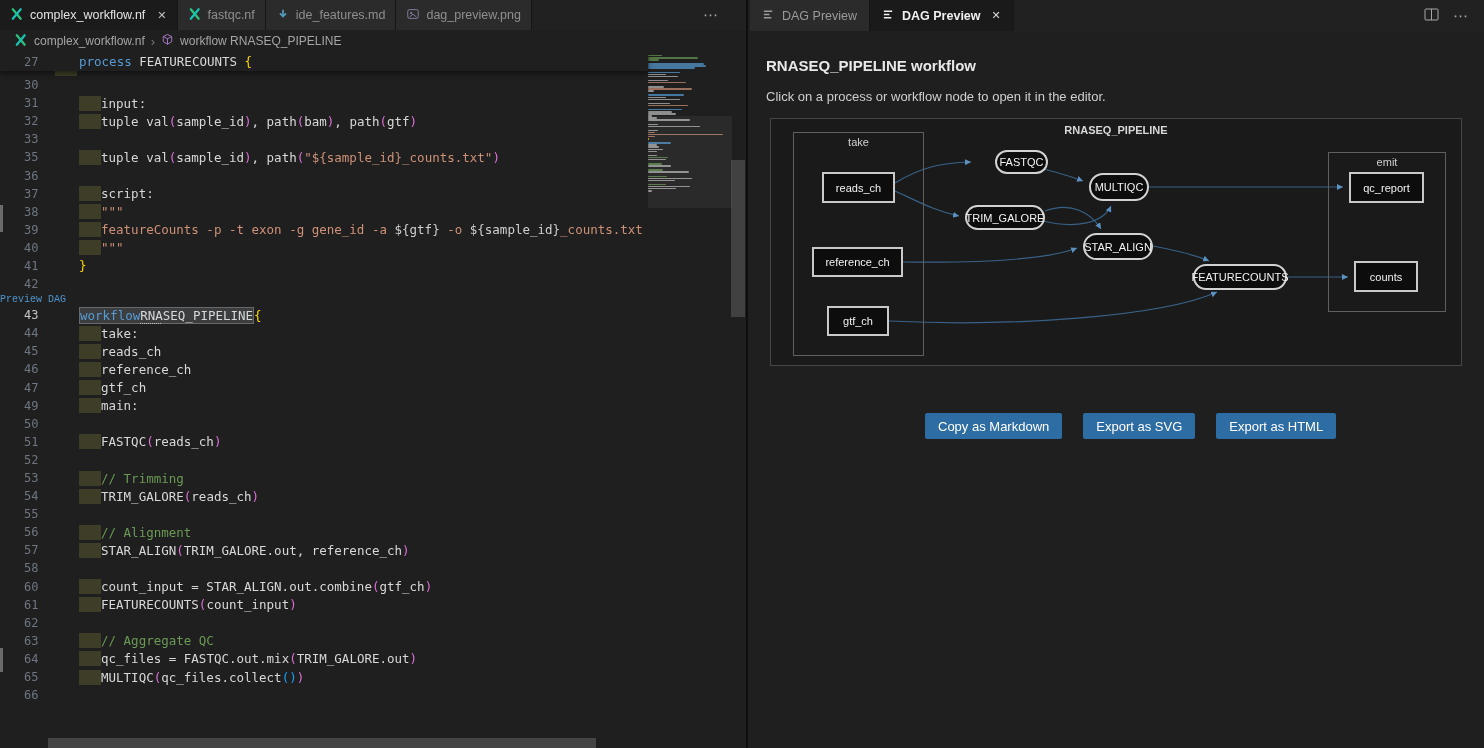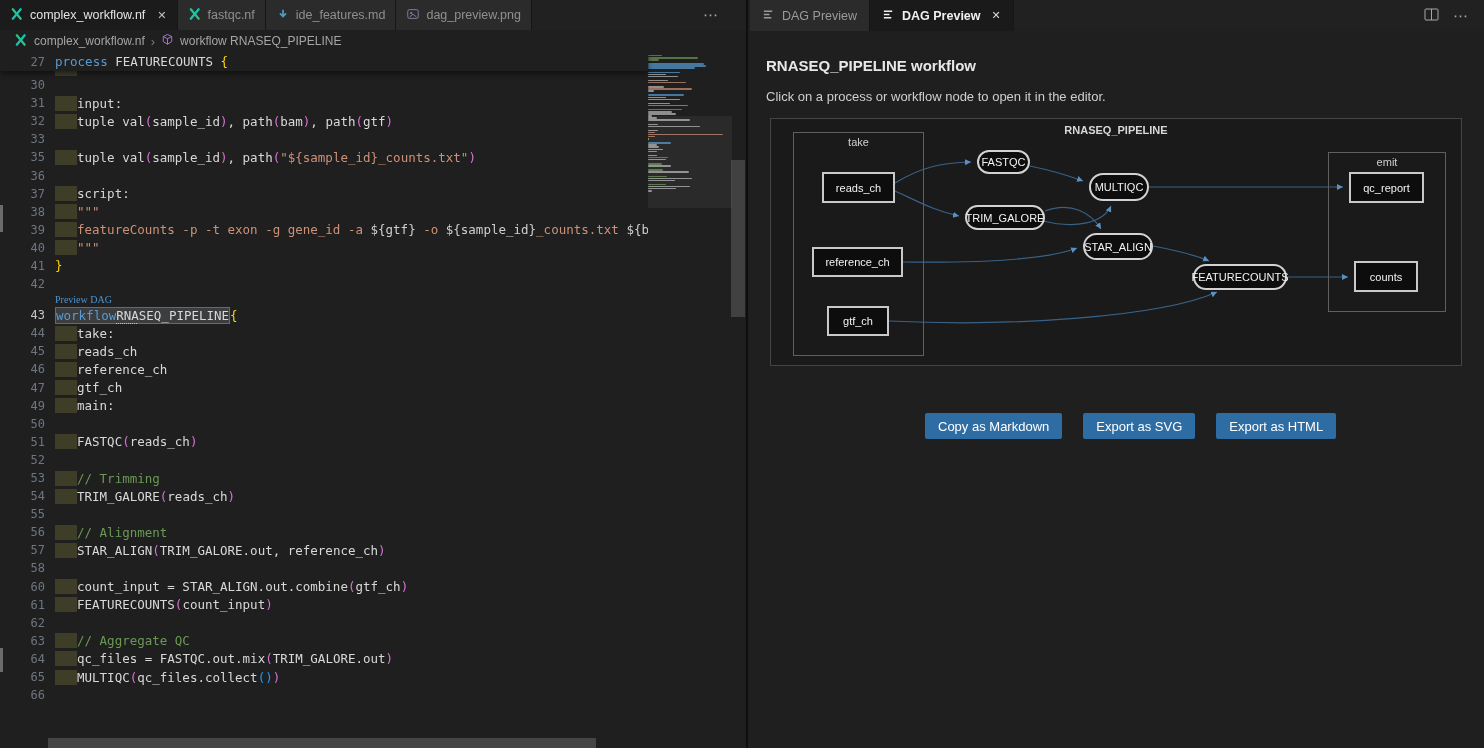"27" .ln { padding-left: none -> 24px; text-align: right -> none }
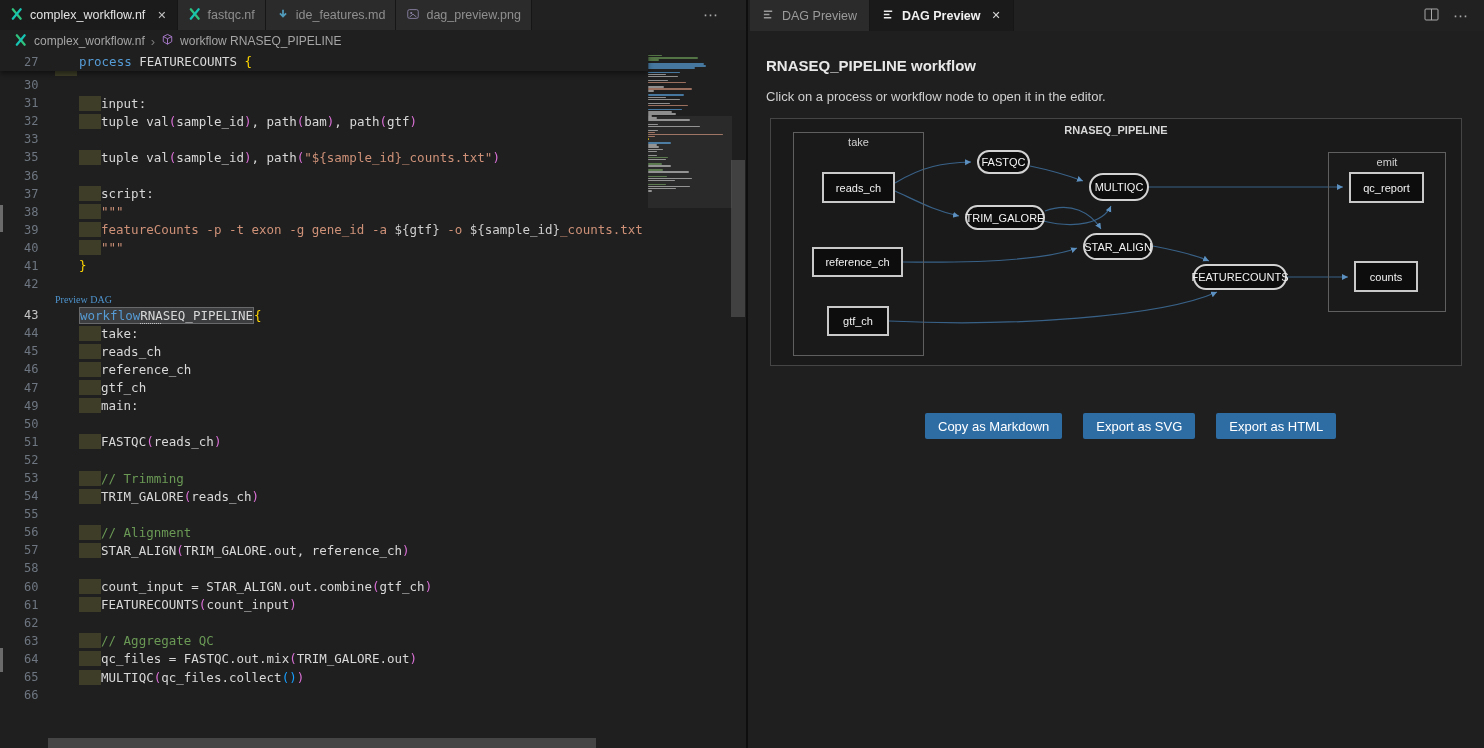"FASTQC" div.node { left: 206px -> 224px }
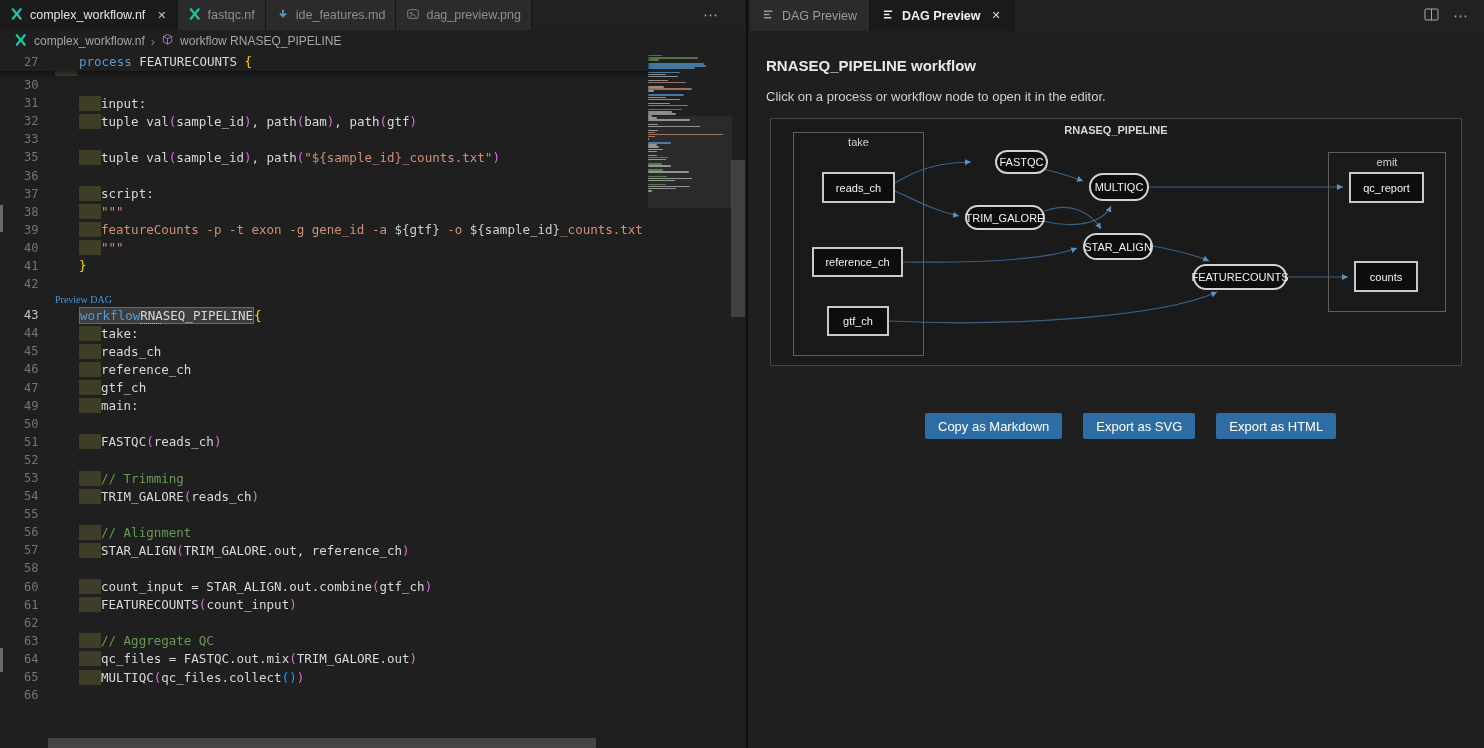"Preview DAG" .lensrow { font-family: Liberation Serif, serif -> Liberation Mono, monospace; padding-left: 55px -> none }
